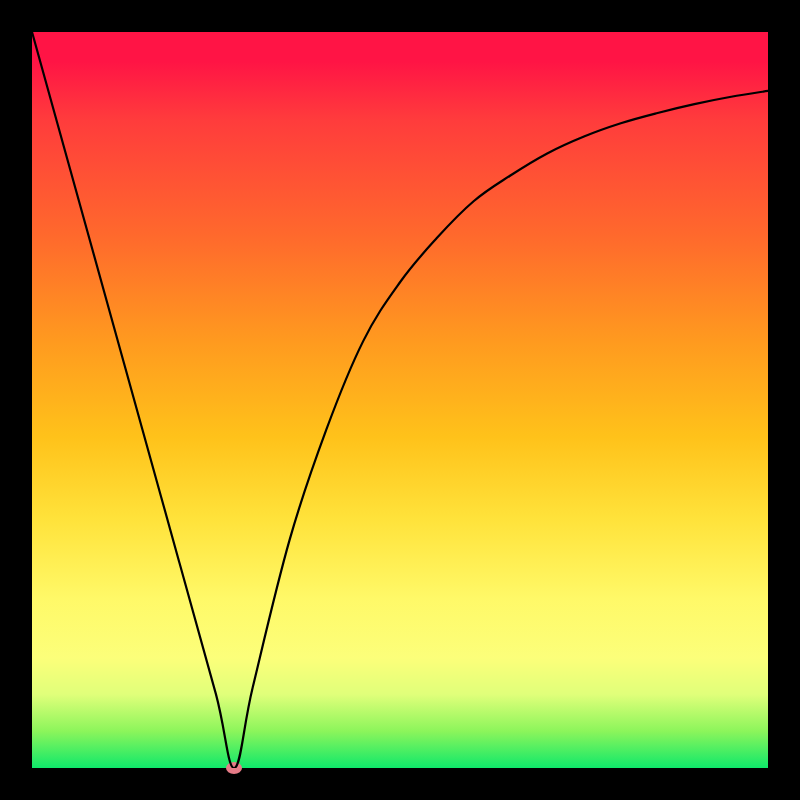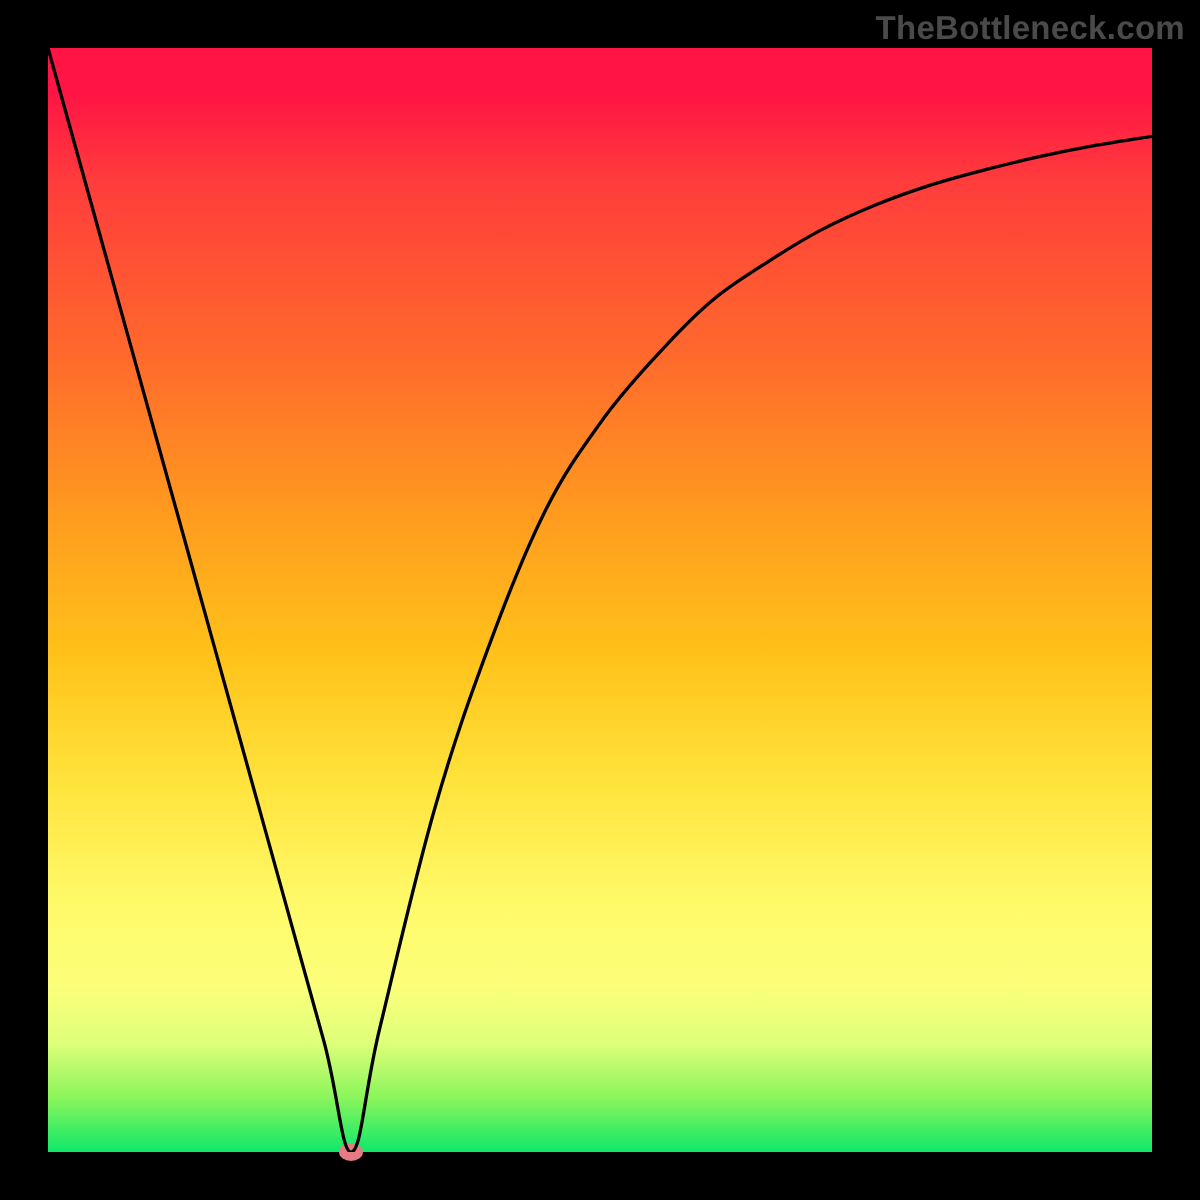"TheBottleneck.com" div.watermark { html: <div>TheBottleneck.com</div> -> none }
